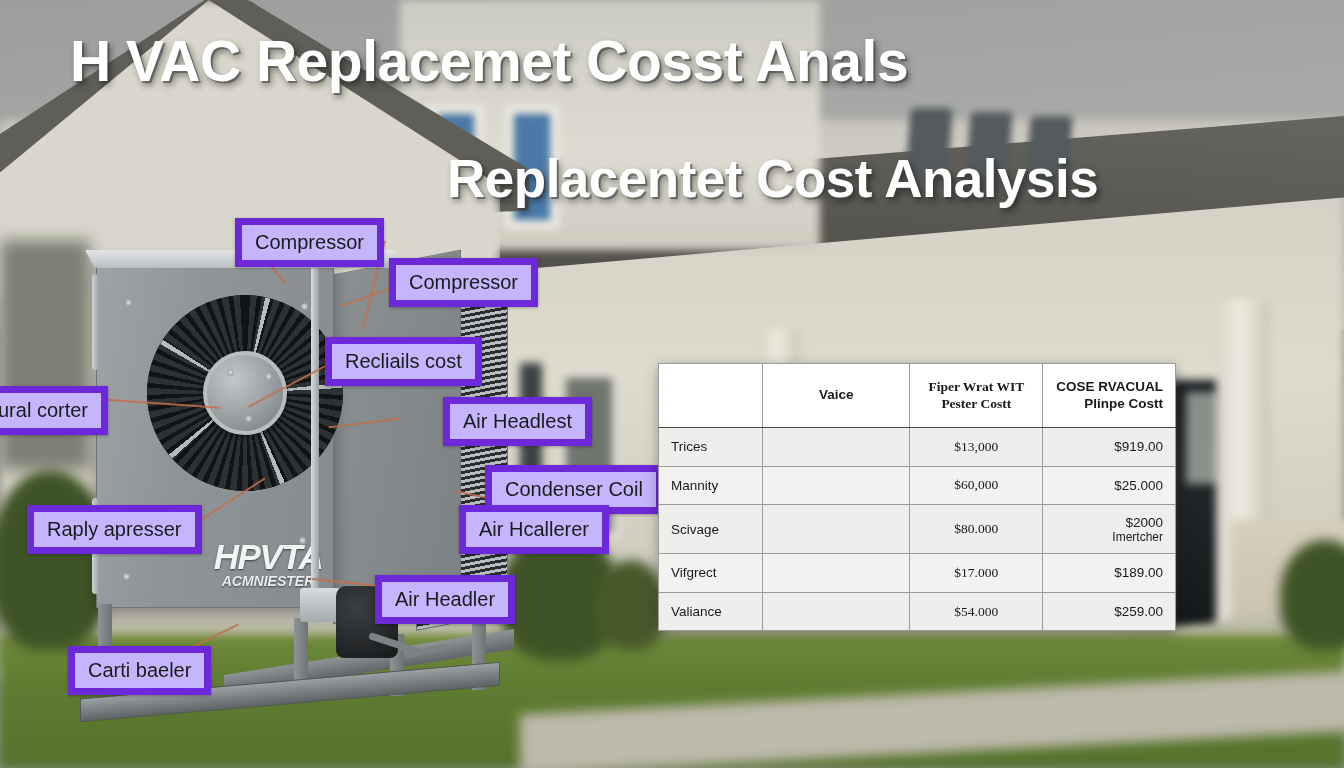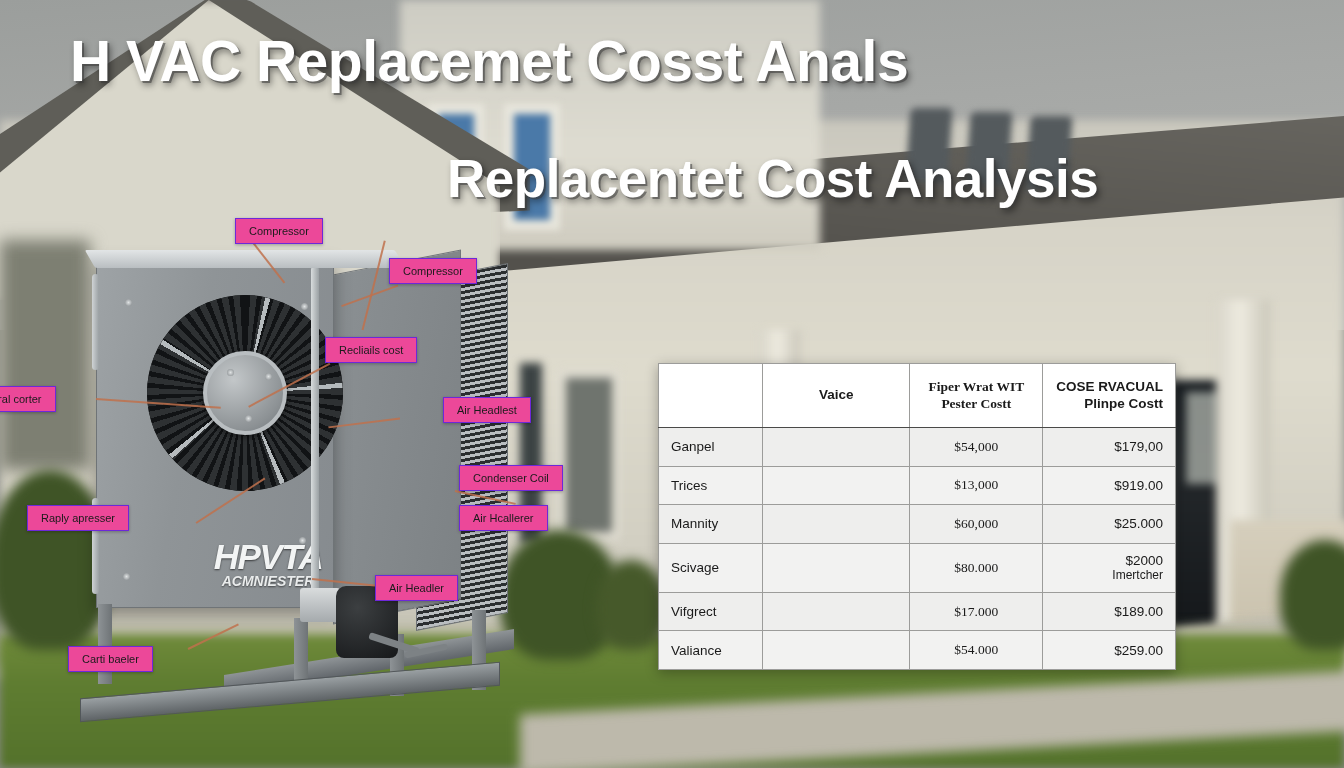"Compressor" .callout { background: #ec4899 -> #c4b5fd; border: 1px solid #6d28d9 -> 7px solid #6d28d9; font-size: 11px -> 20px }
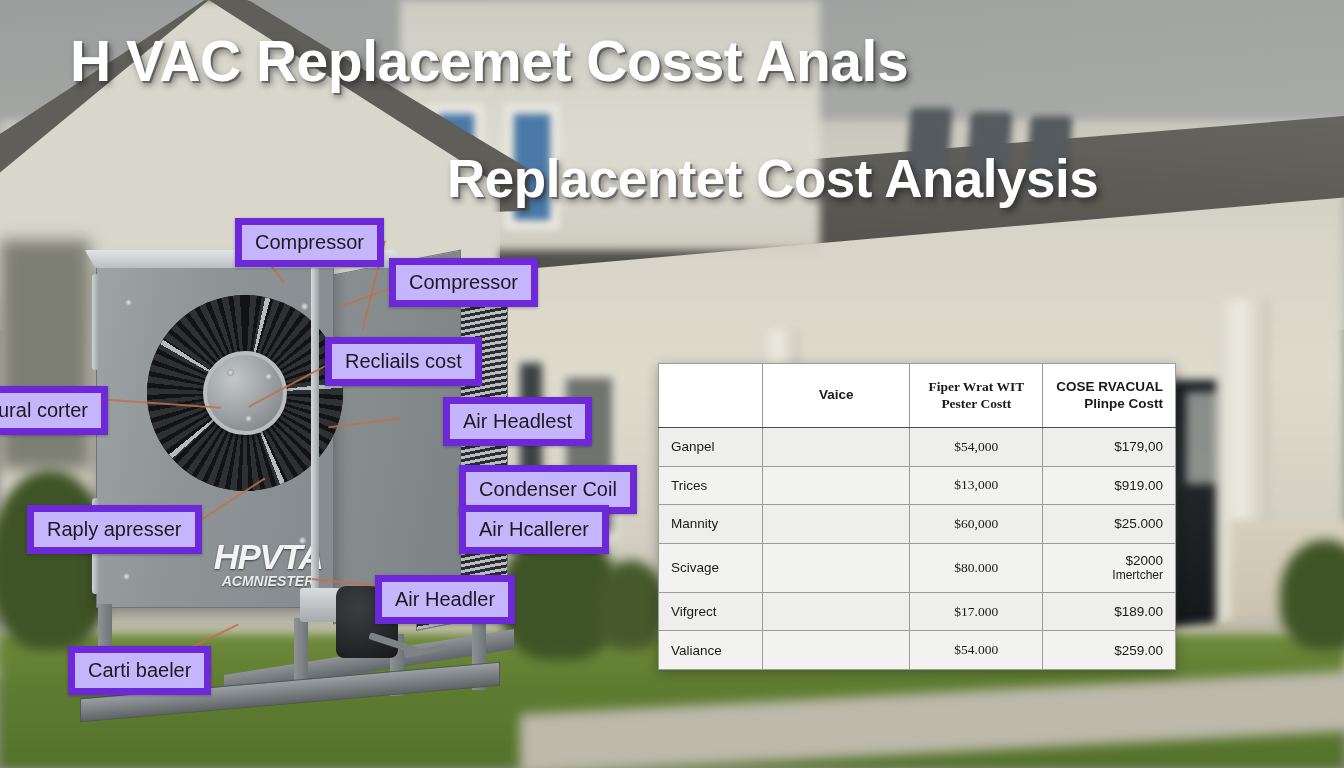"Ganpel" tr { html: <tr> <td>Ganpel</td> <td></td> <td>$54,000</td> <td>$179,00</td> </tr> -> none }
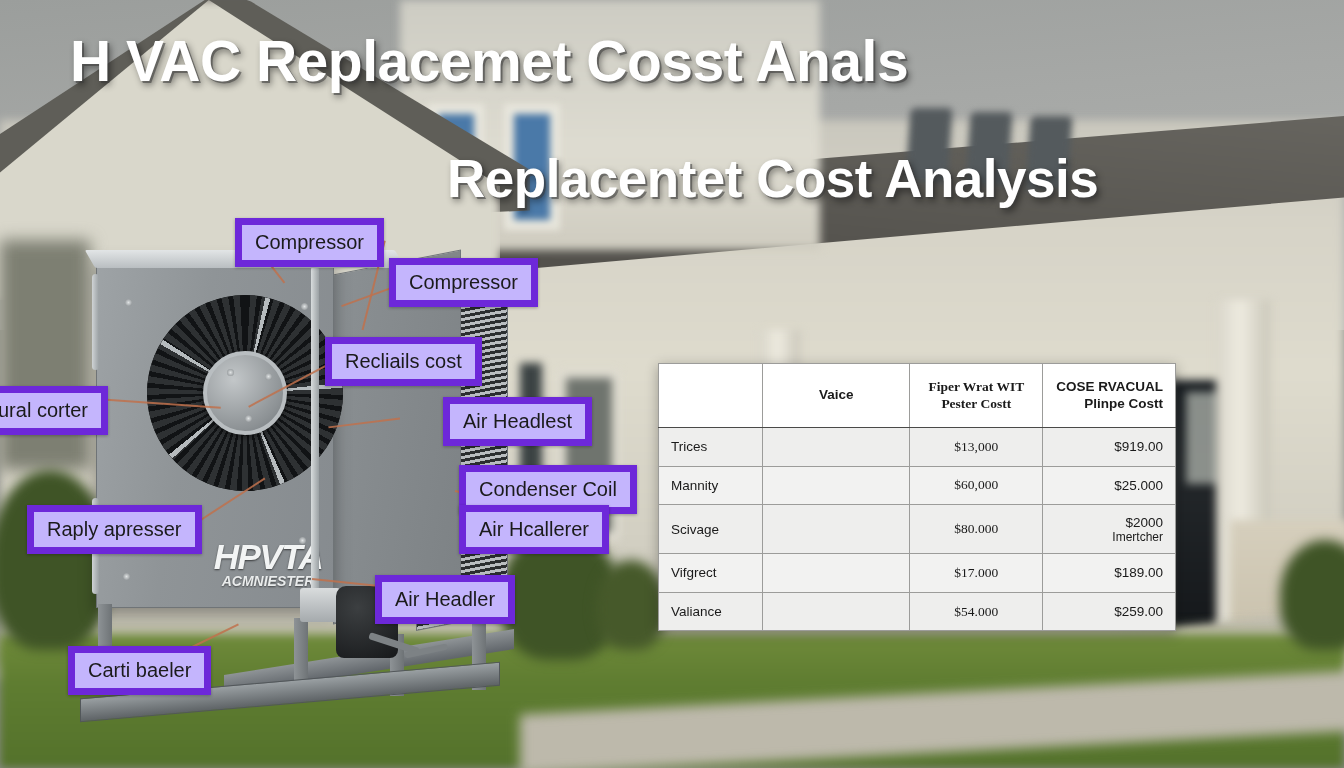"Condenser Coil" div.callout { left: 459px -> 485px }
